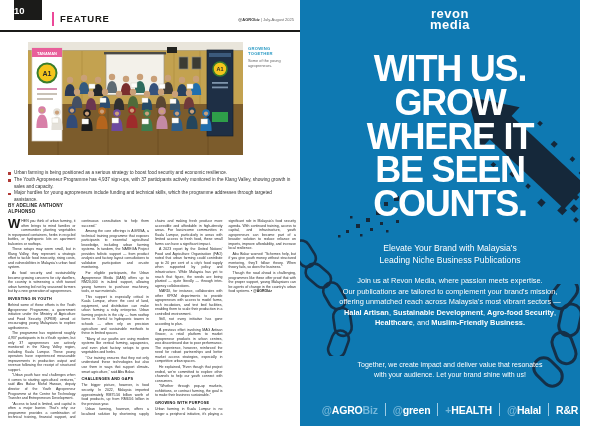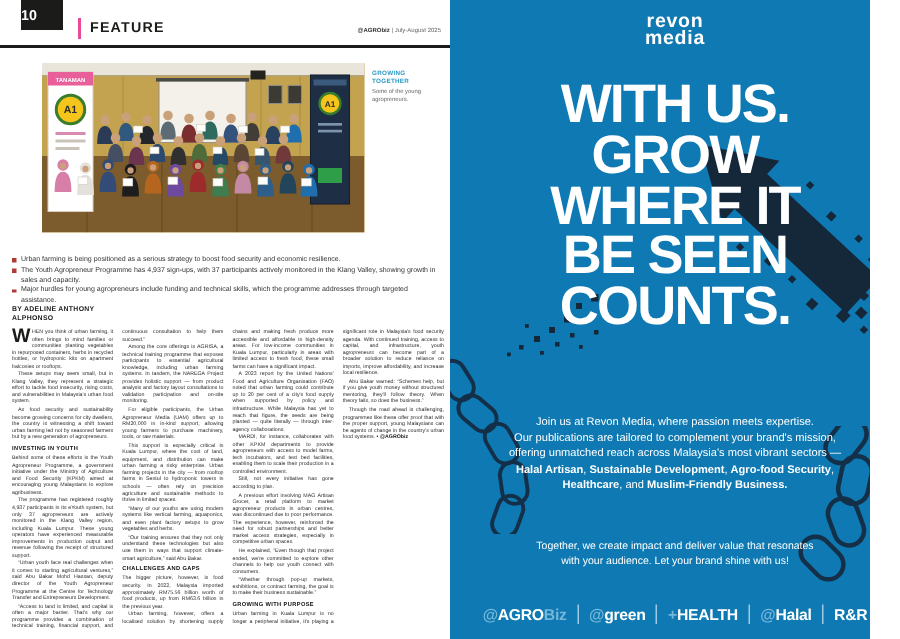"Elevate Your Brand with Malaysia's" div.tagline { html: none -> <div> <div>Elevate Your Brand with Malaysia's</div> <div>Leading Niche Business Publications</div> </div> }
